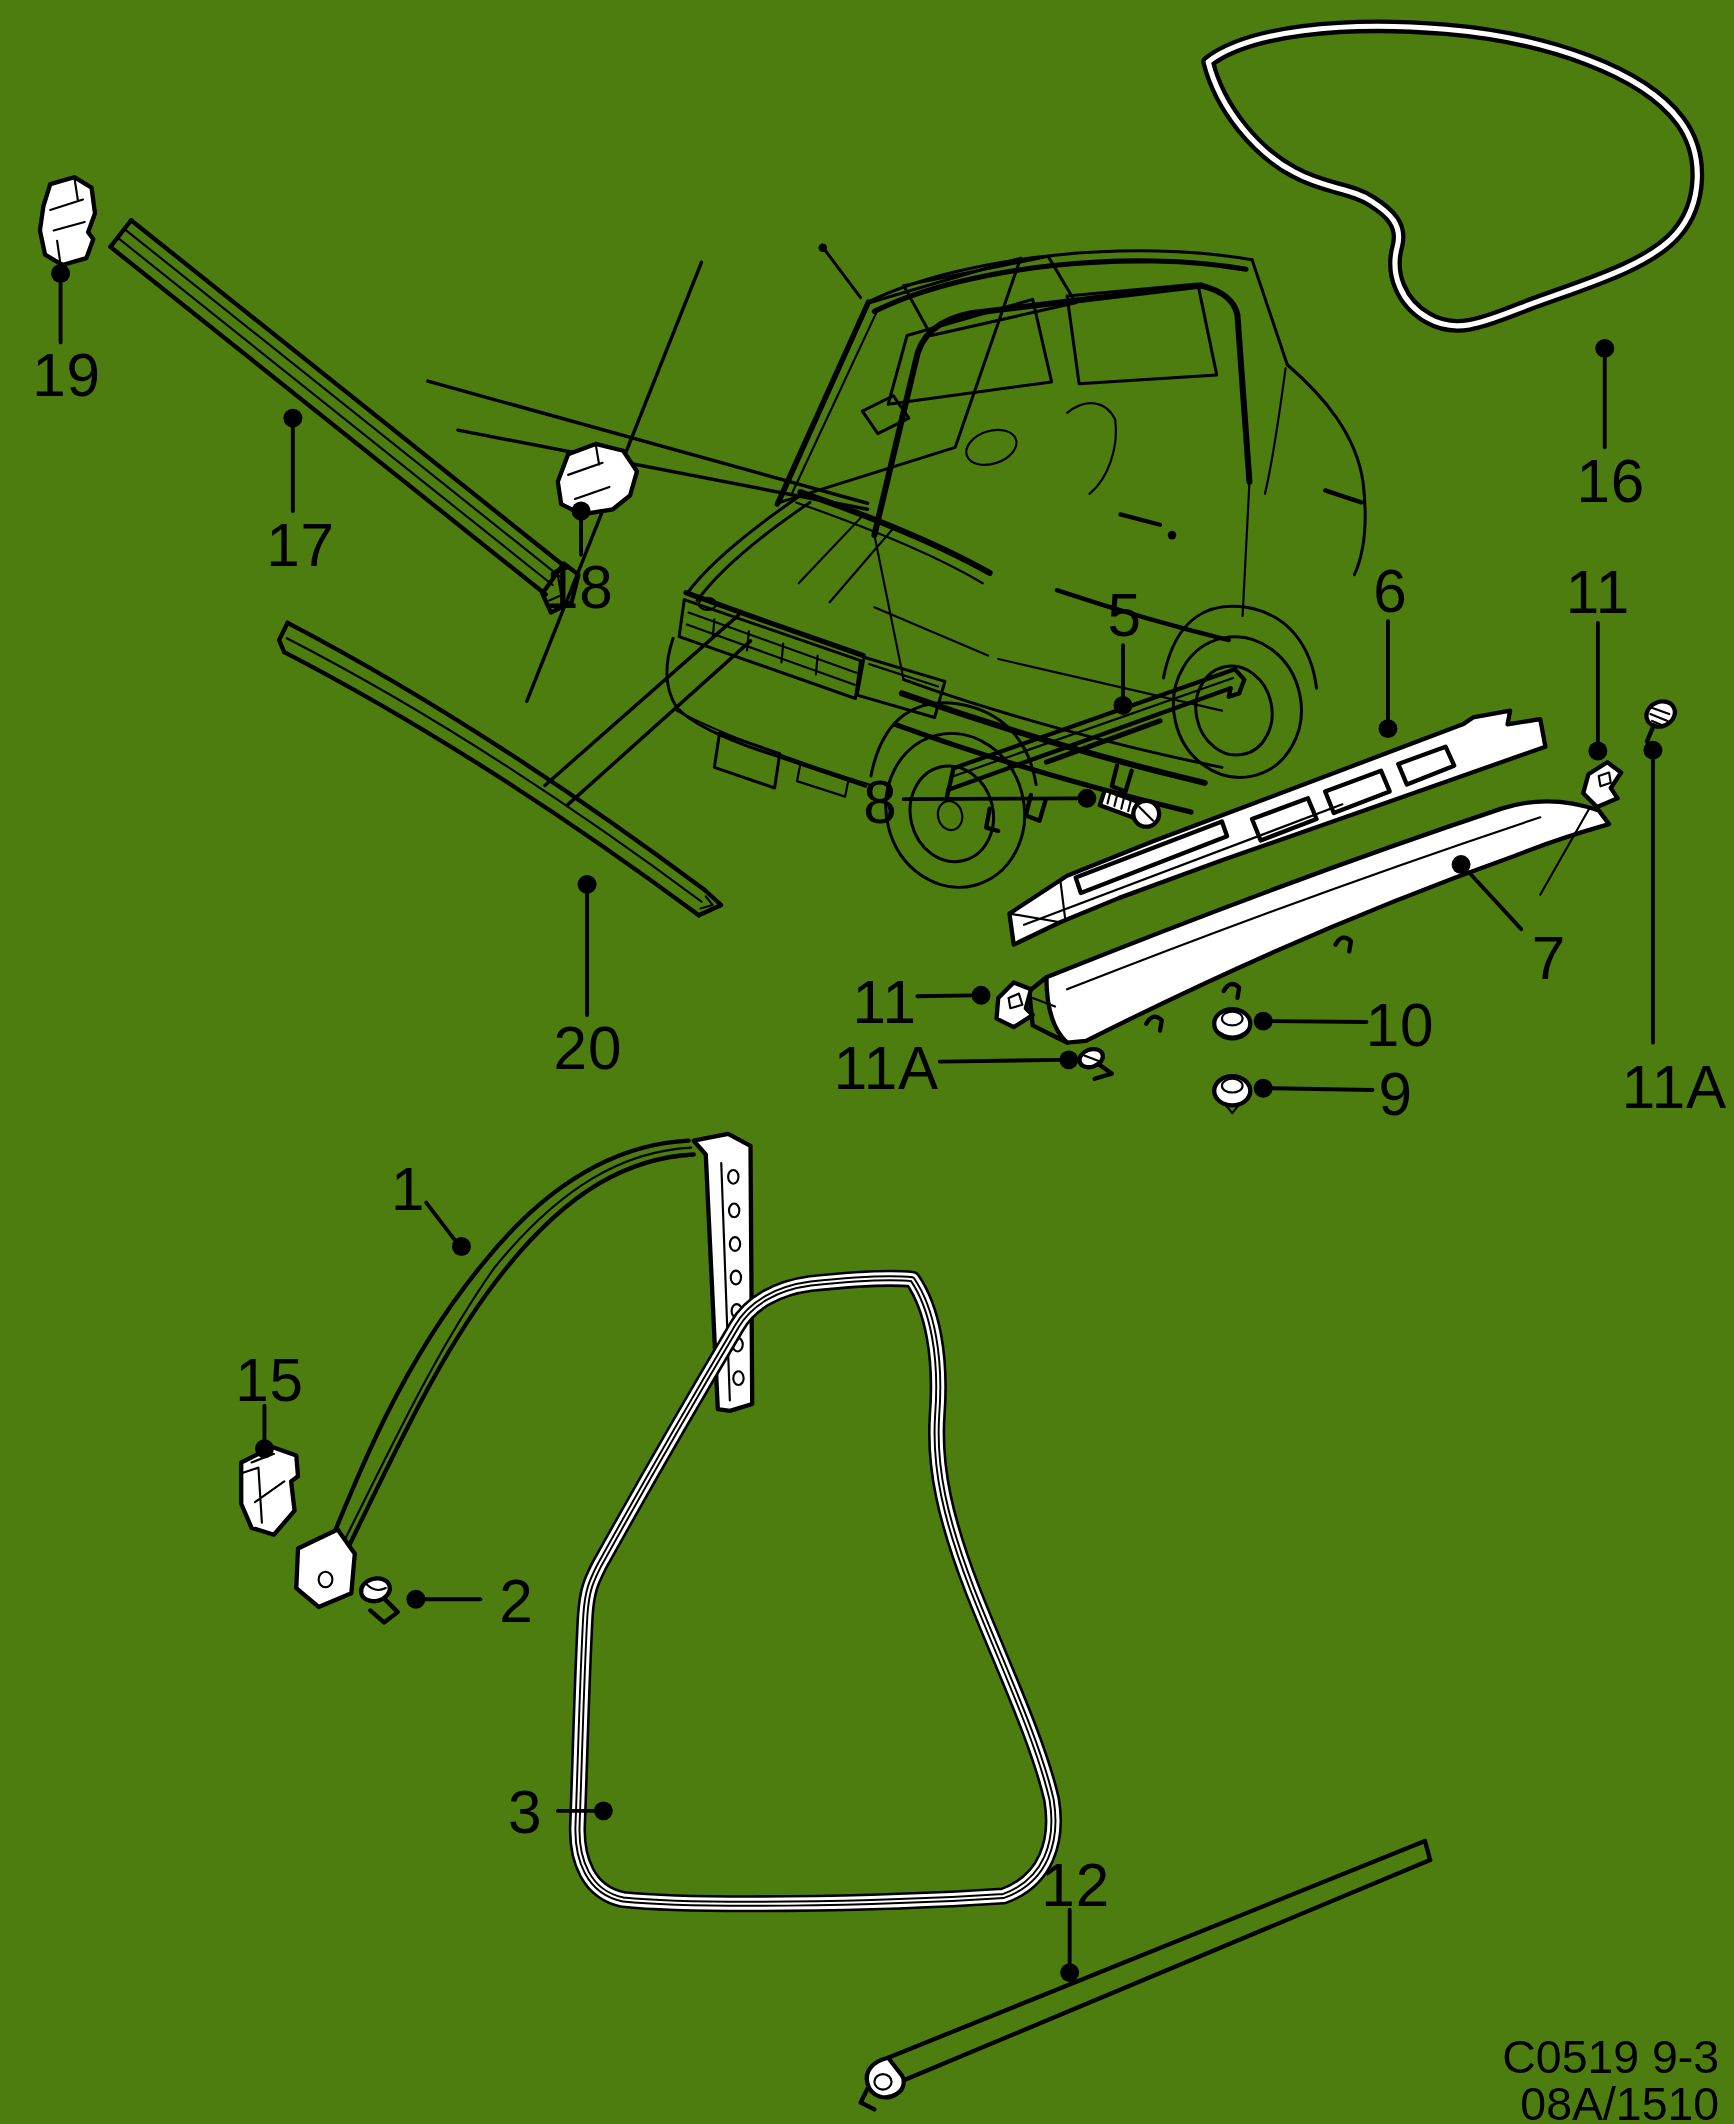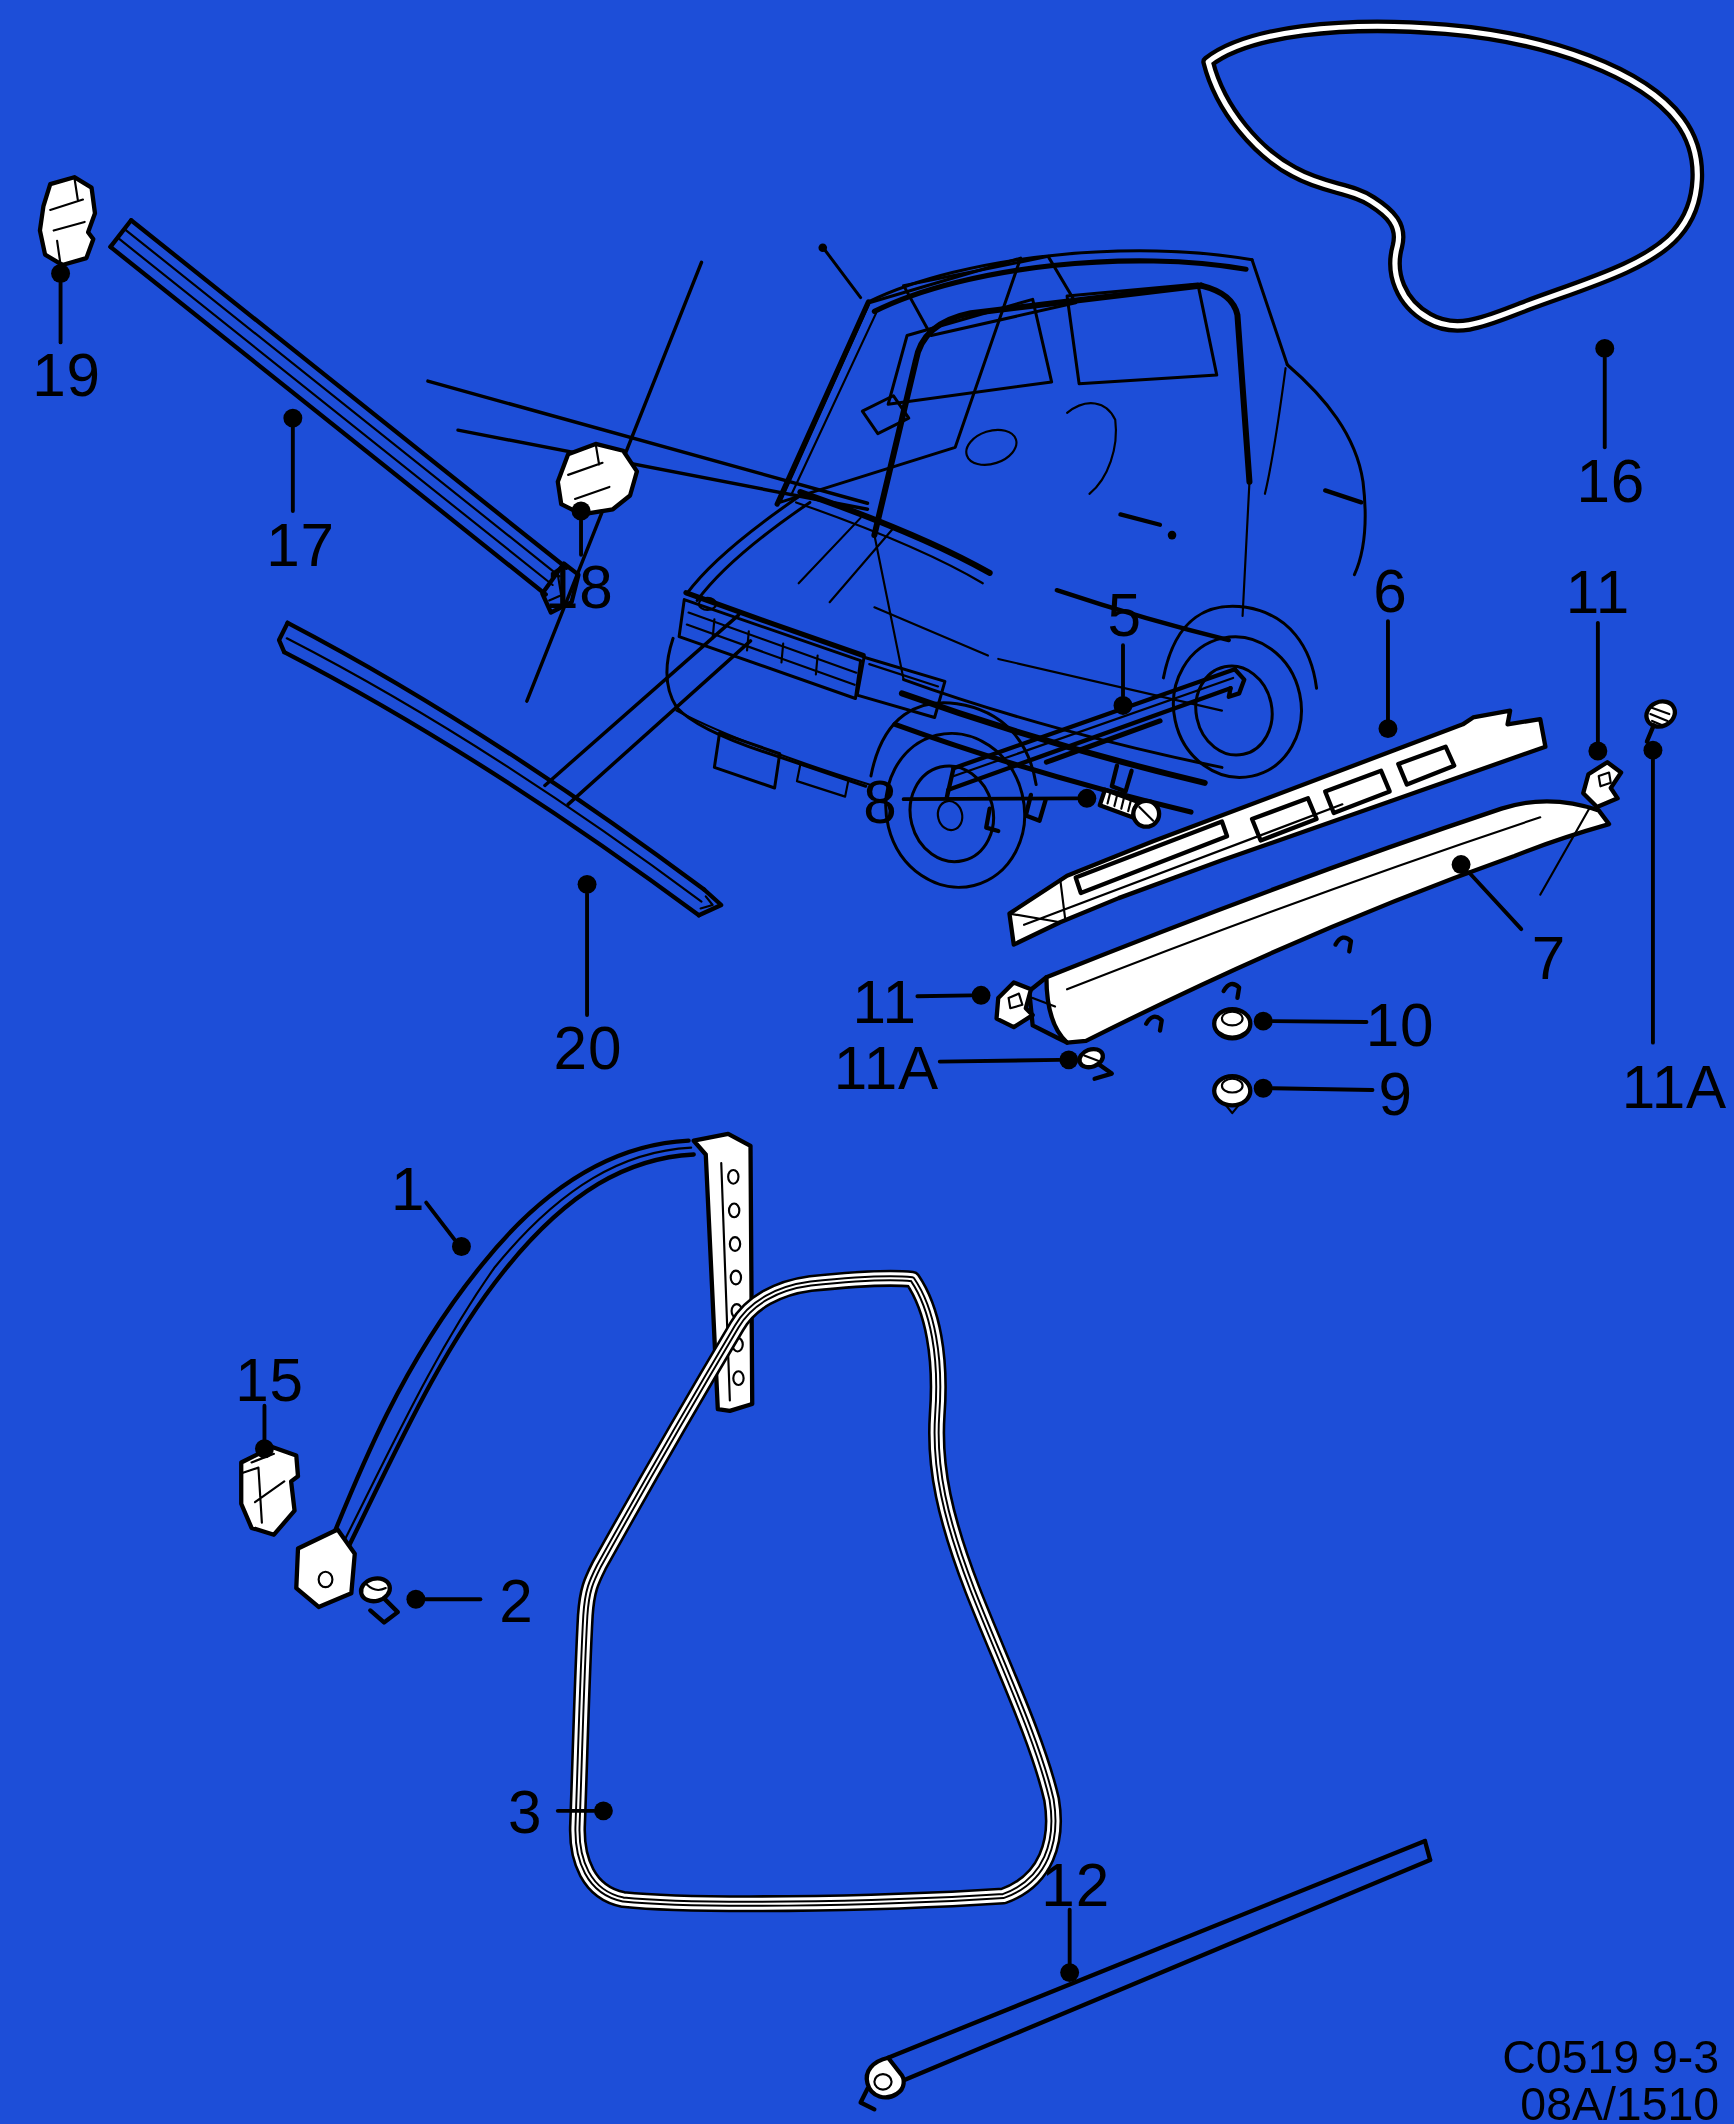"19" .stage { background: #1d4ed8 -> #4d7c0f }
